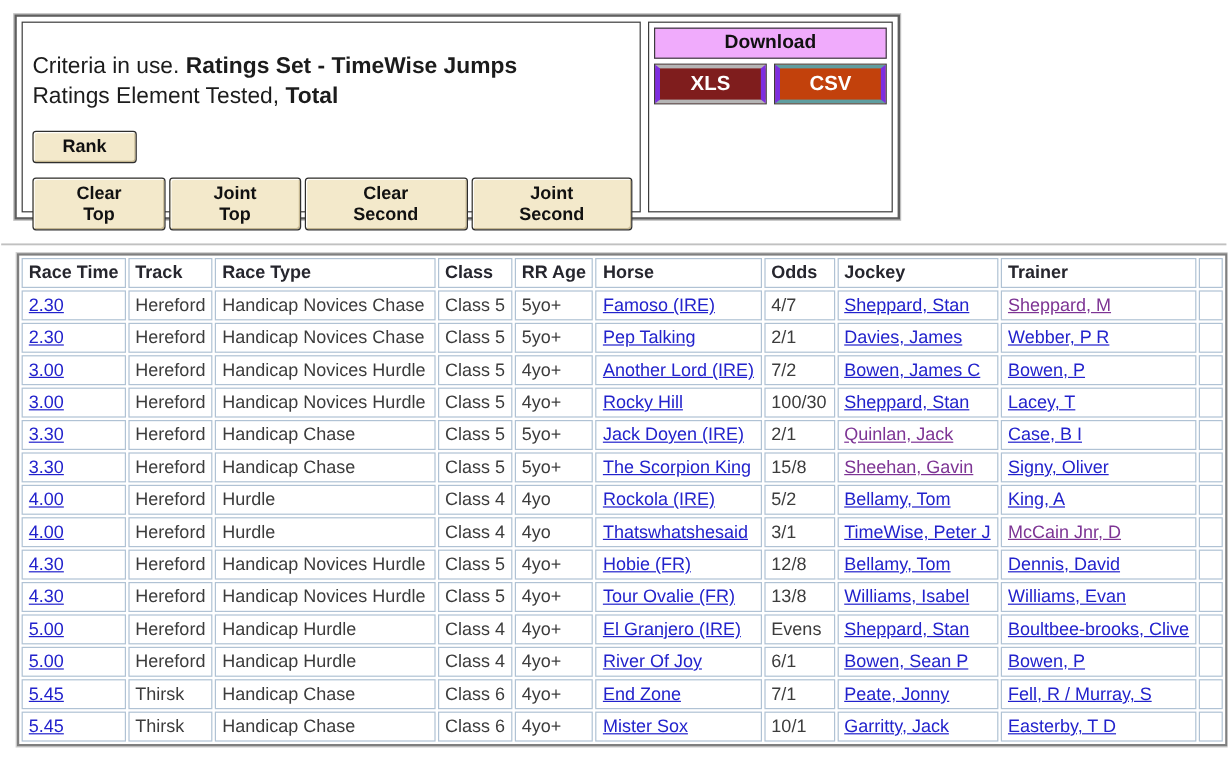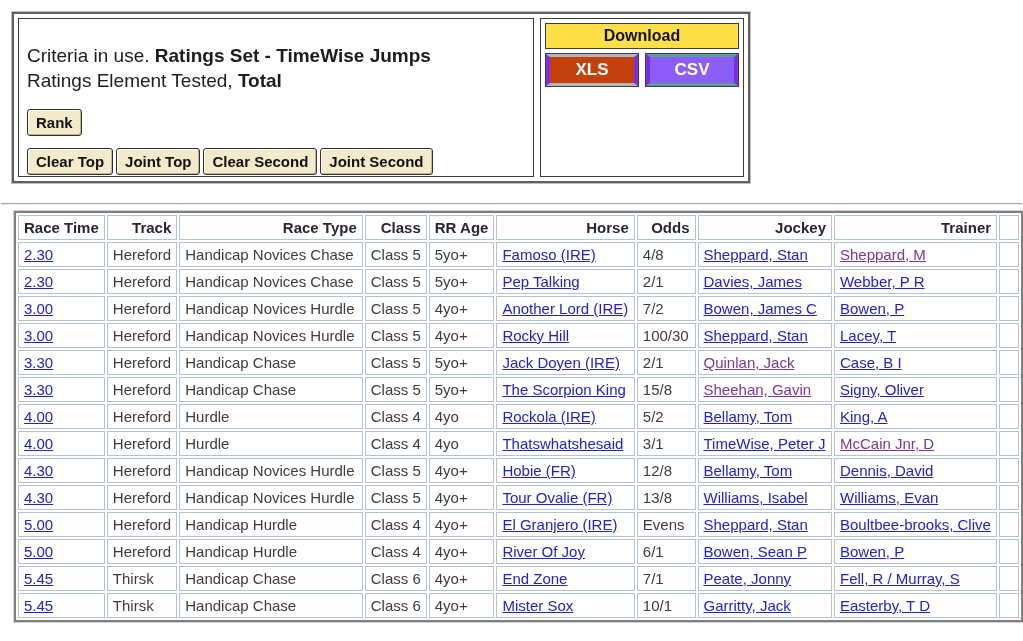"Download" .dl-header { background: #fde047 -> #f0abfc }
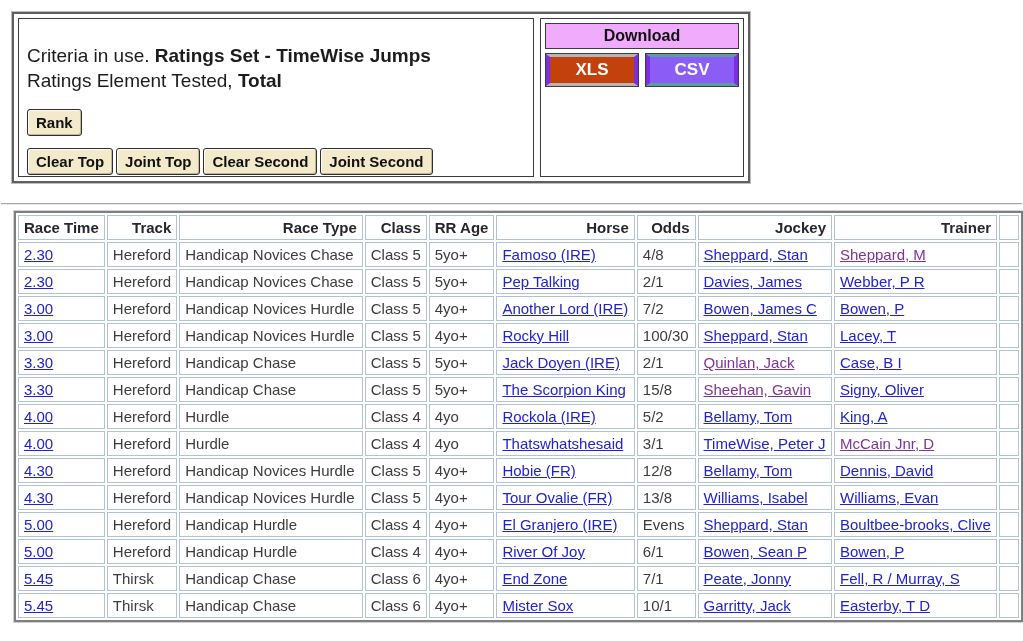"XLS" button.dl-btn { background: #c2410c -> #7f1d1d }
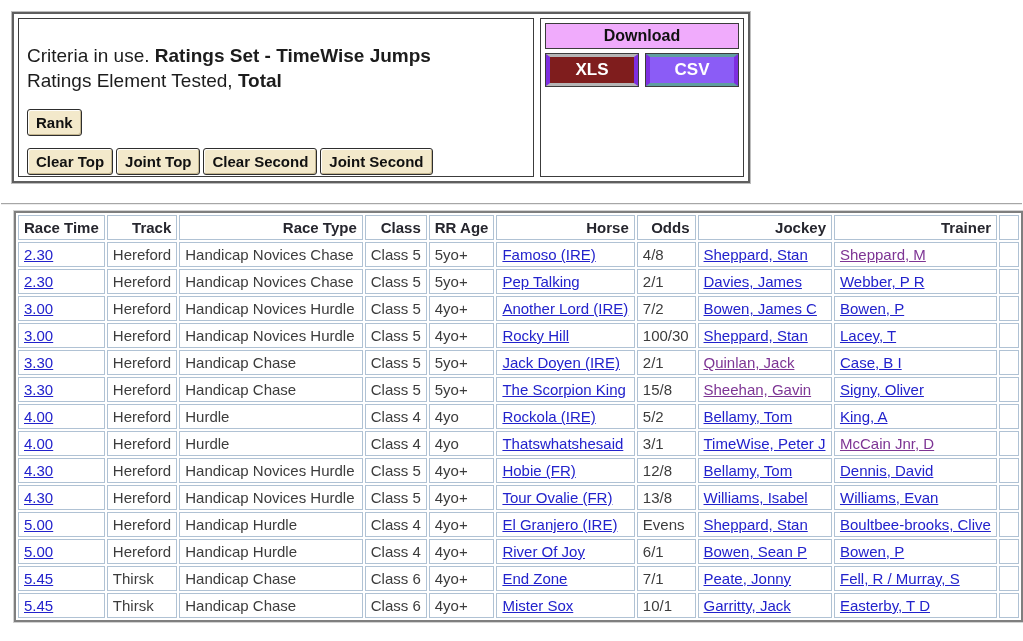"CSV" button.dl-btn { background: #8b5cf6 -> #c2410c }
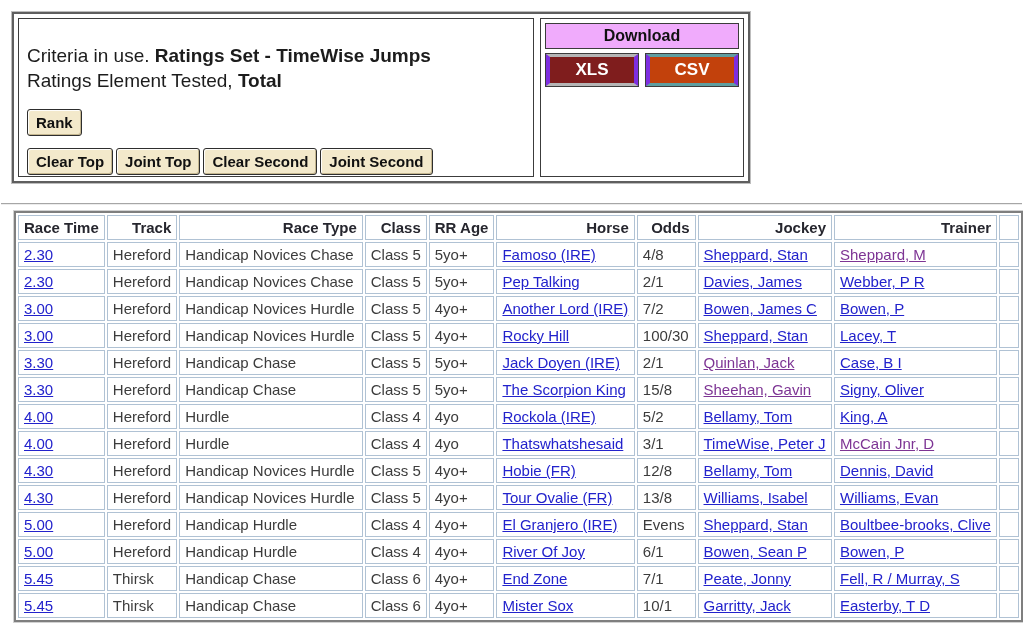"Rank" .beige-btn { padding: 4px 8px -> 4px 24px }
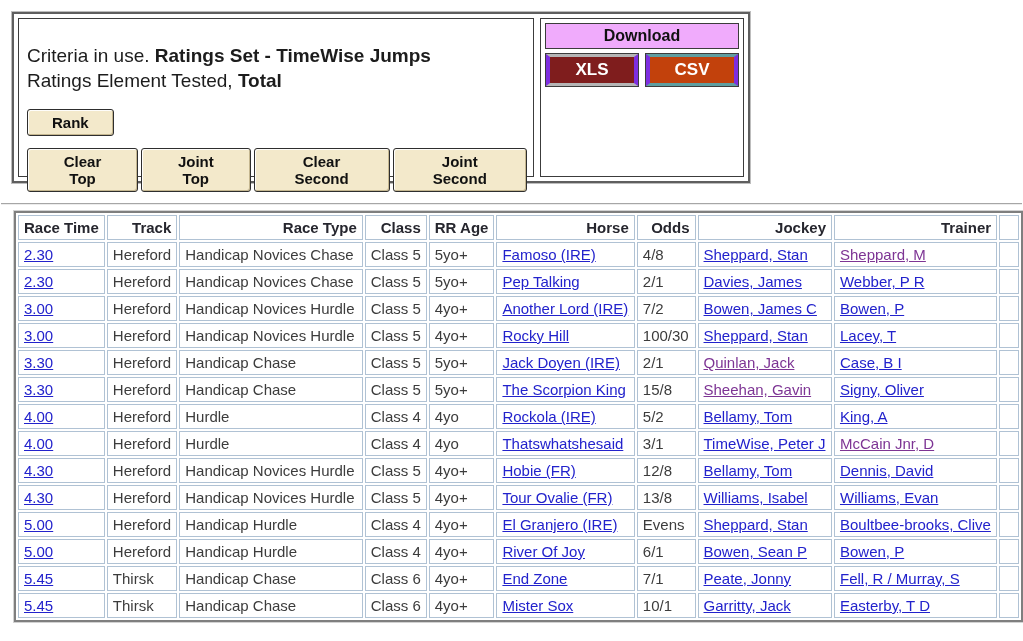"Race Time" table.races th { text-align: right -> left }
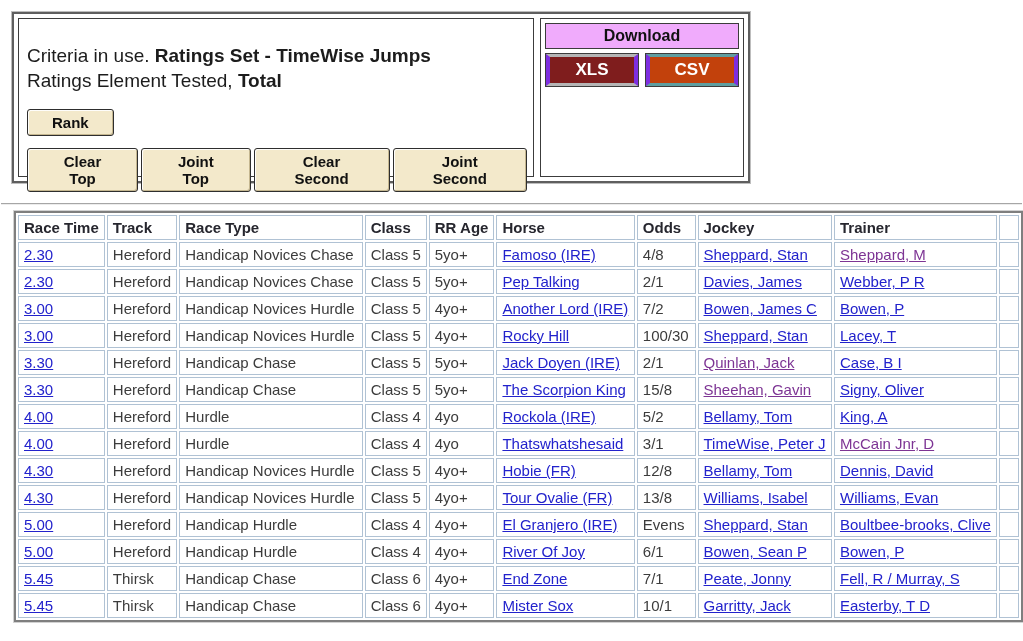"4/8" td { text: 4/8 -> 4/7 }
